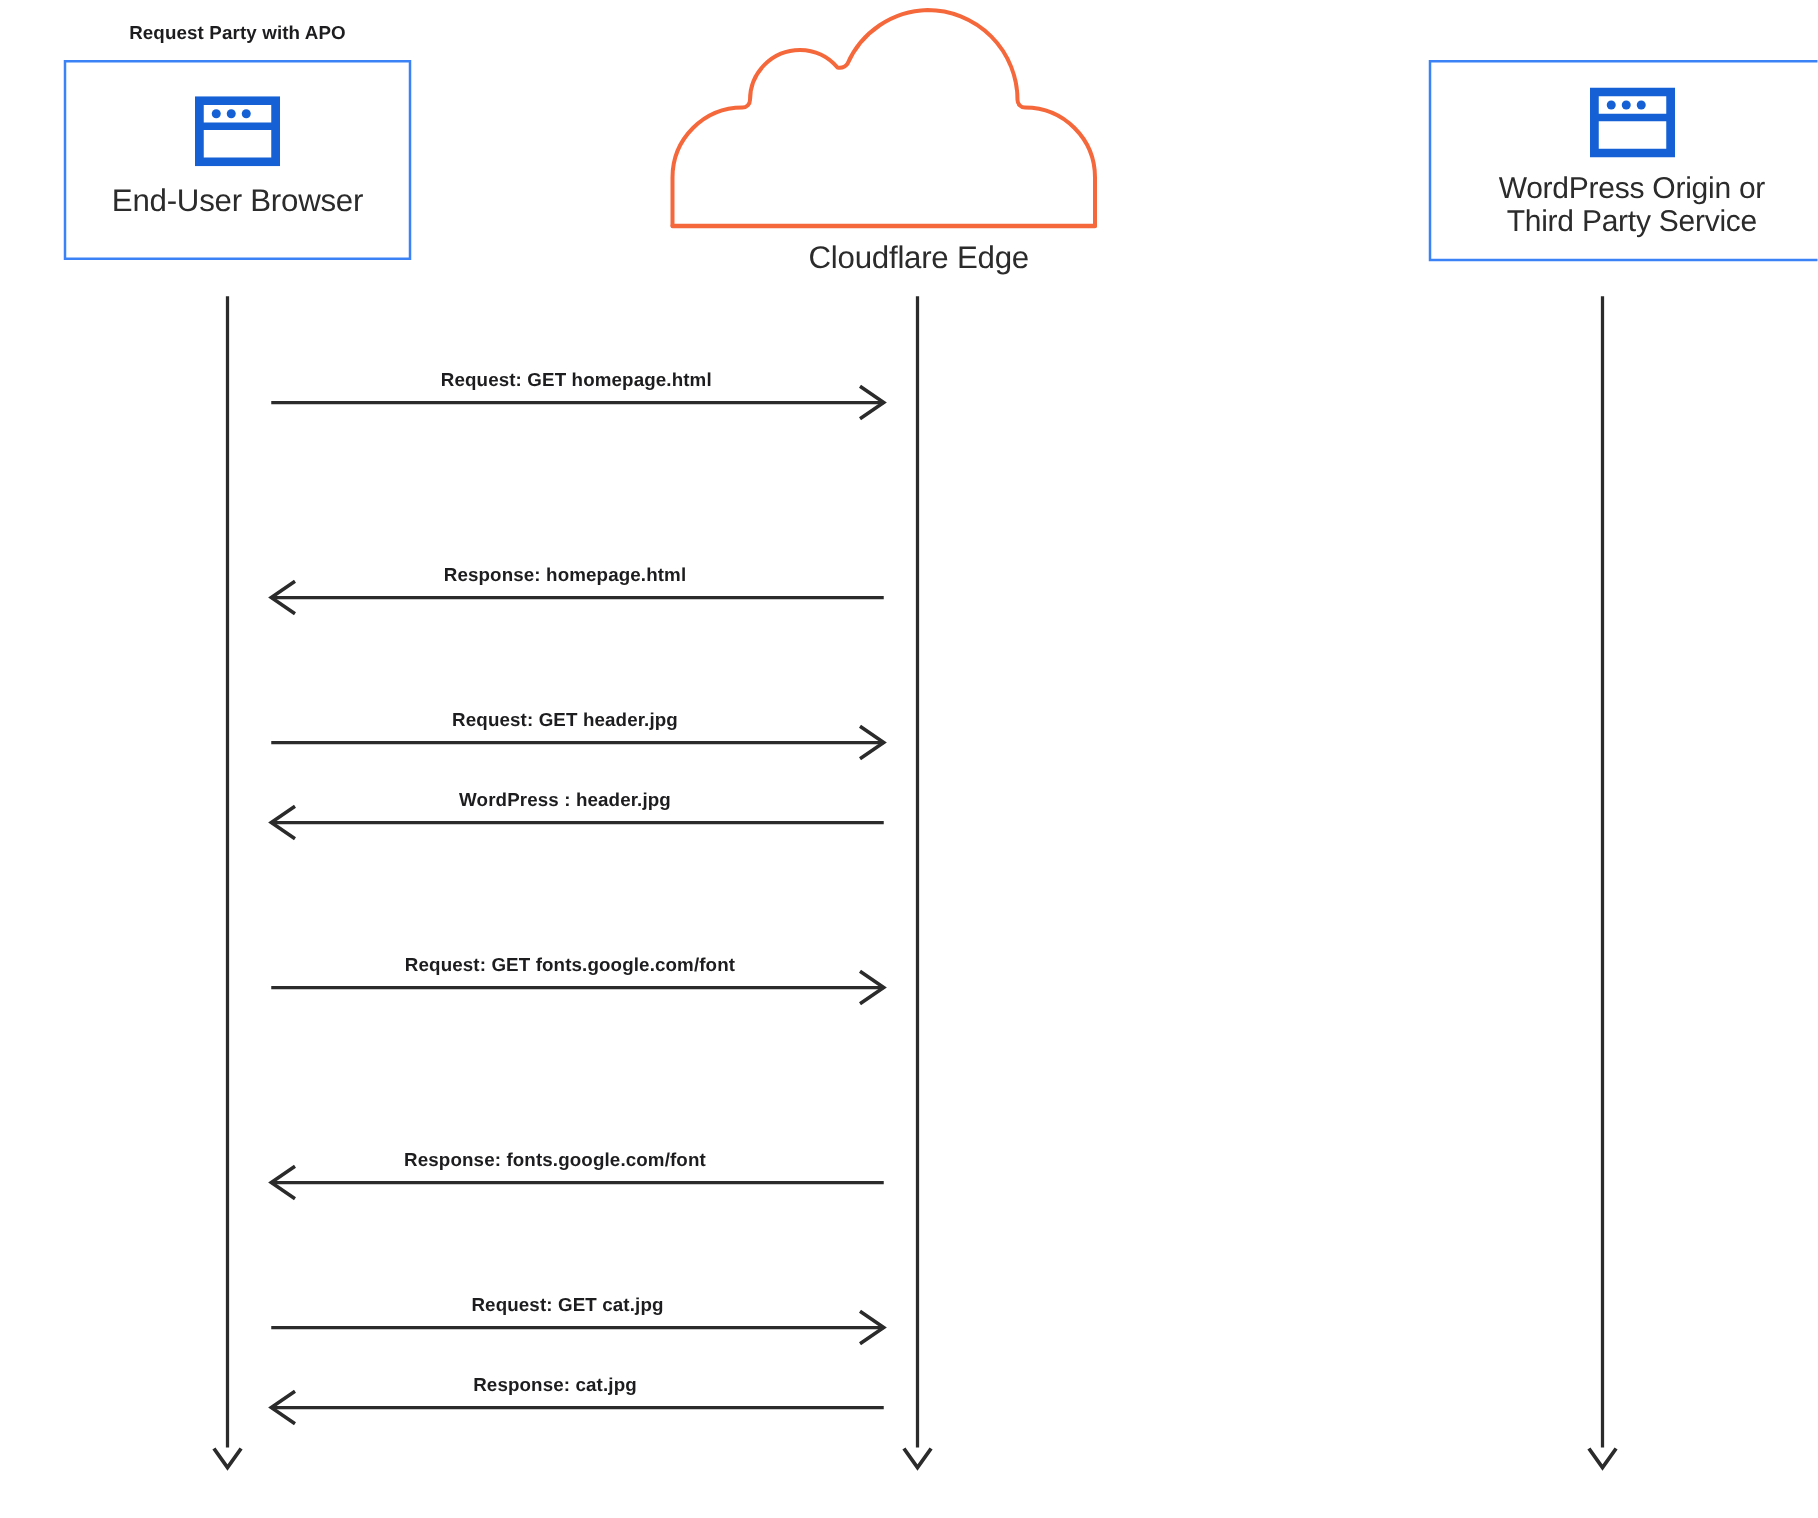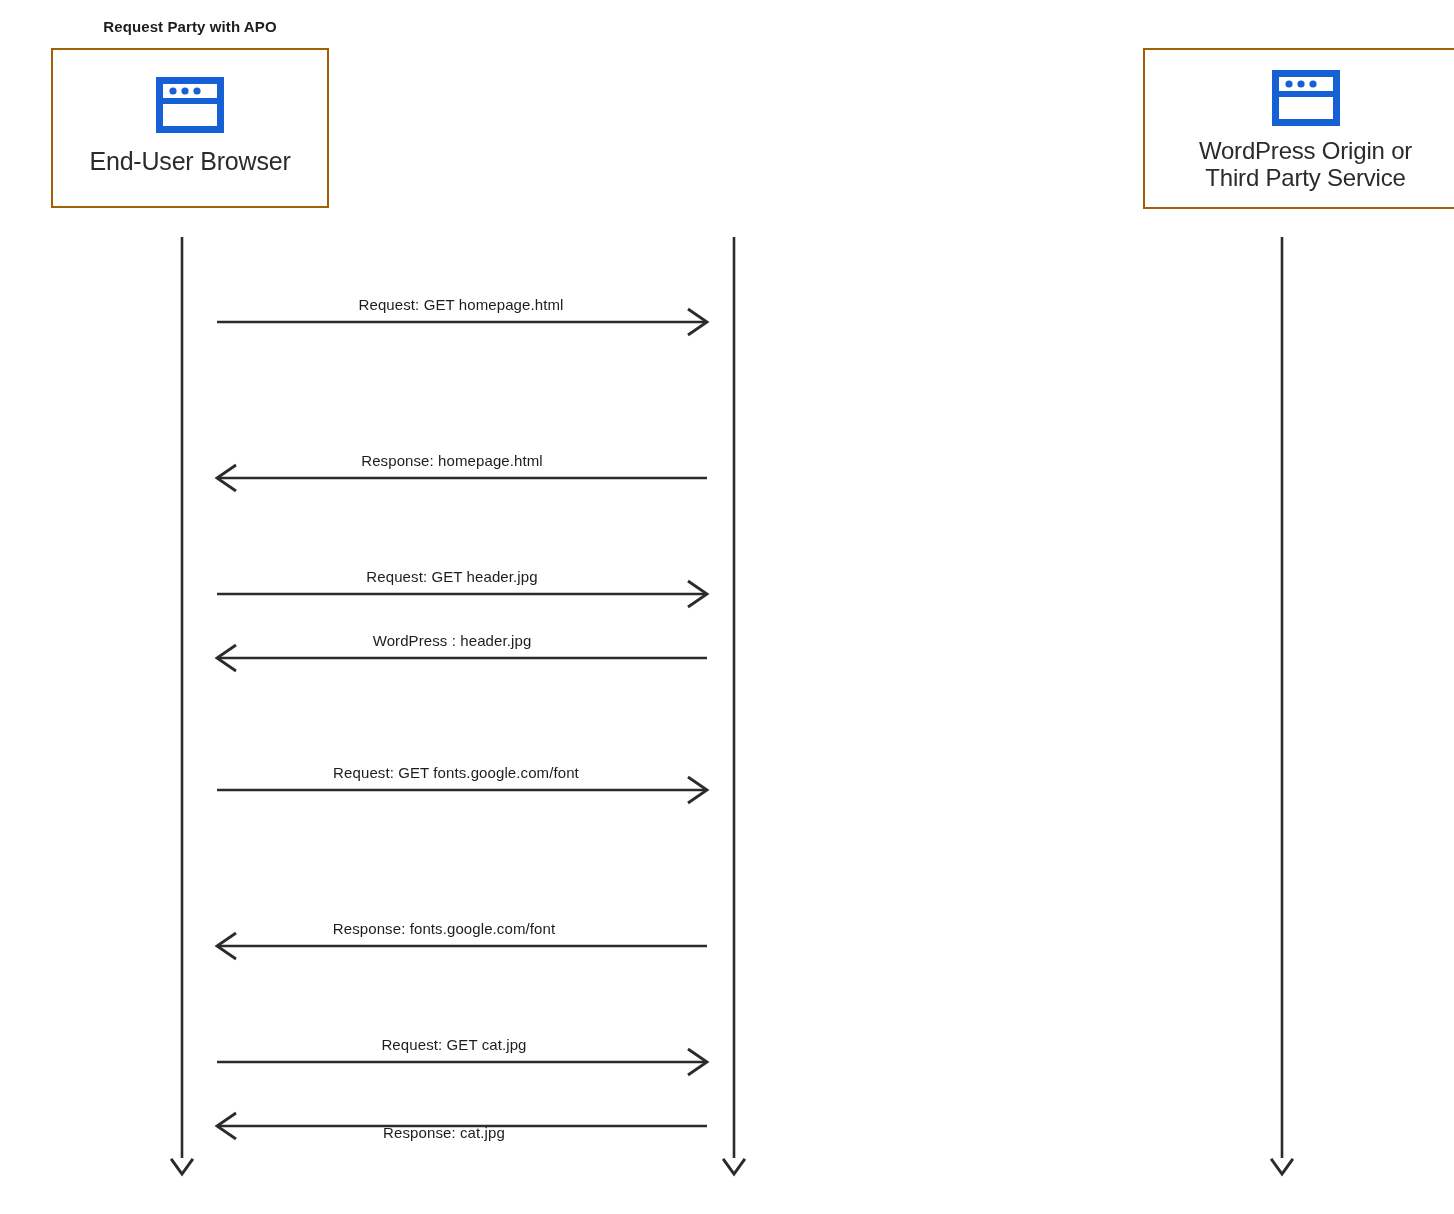"End-User Browser" .actor-box { border: 2px solid #a16207 -> 2px solid #3b82f6 }
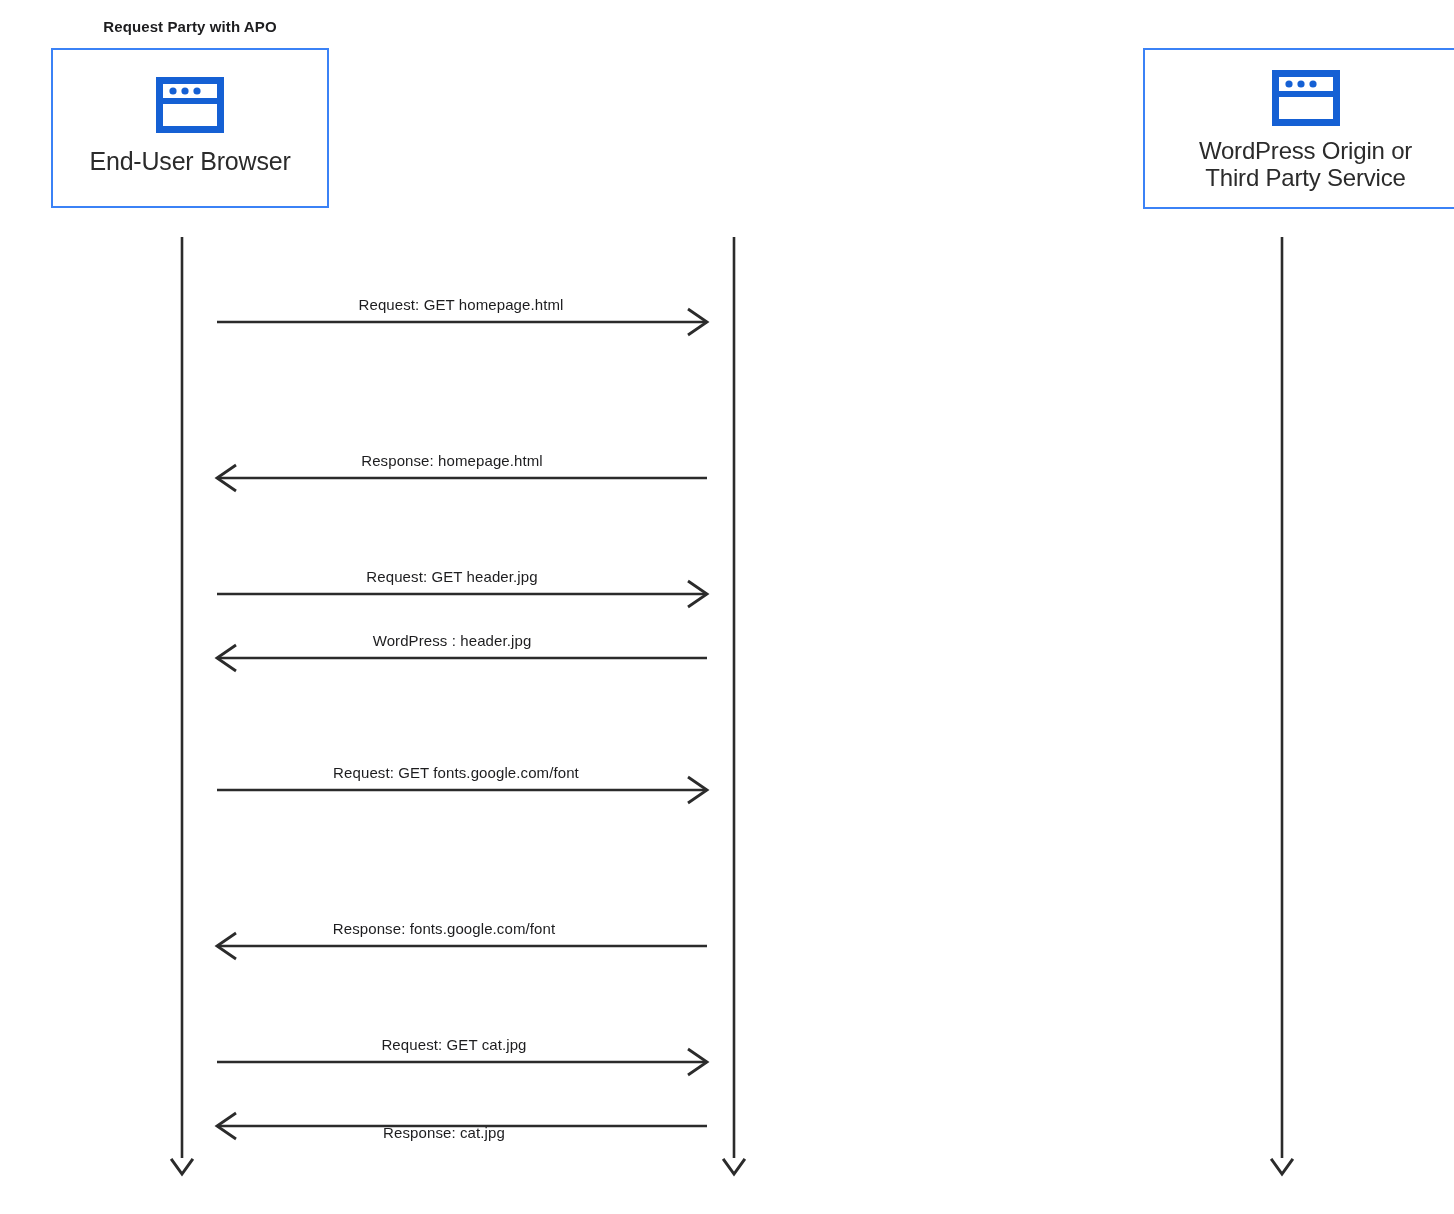"Cloudflare Edge" div { html: none -> <div> <span> <svg> <path></path> <line></line> </svg> </span> <div>Cloudflare Edge</div> </div> }
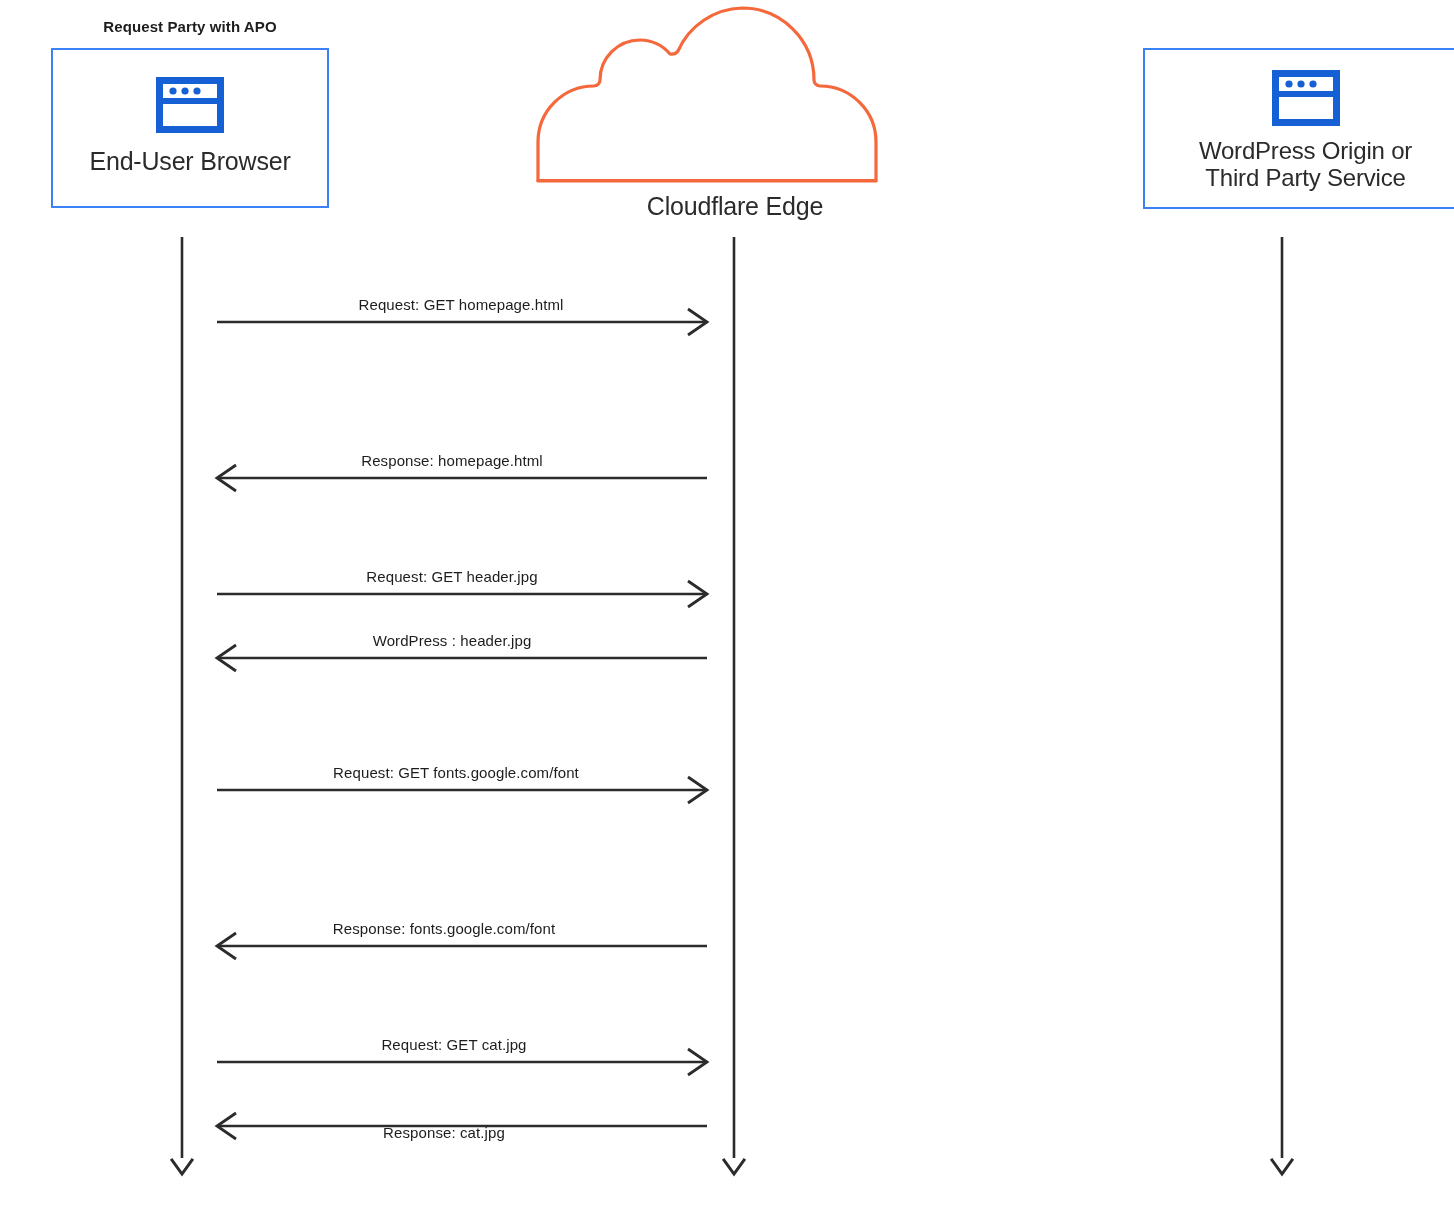"Request: GET homepage.html" .msg-label { font-weight: normal -> bold }
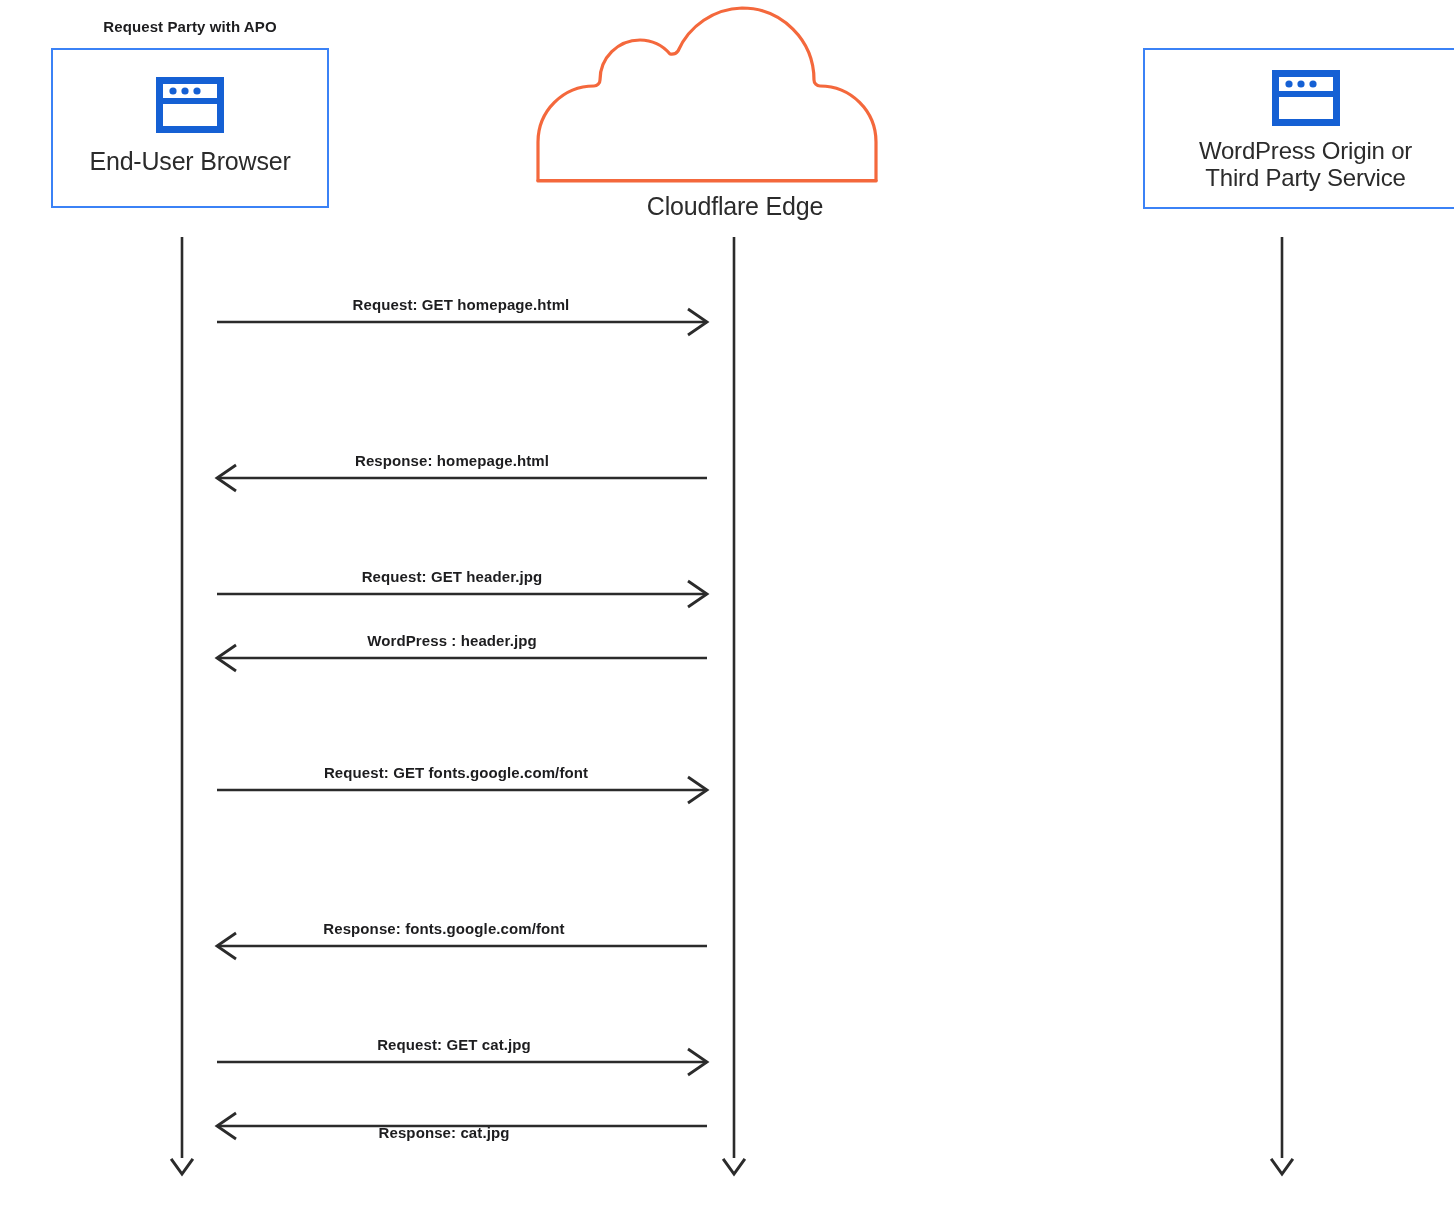"Response: cat.jpg" div.msg-label { top: 1124px -> 1100px }
